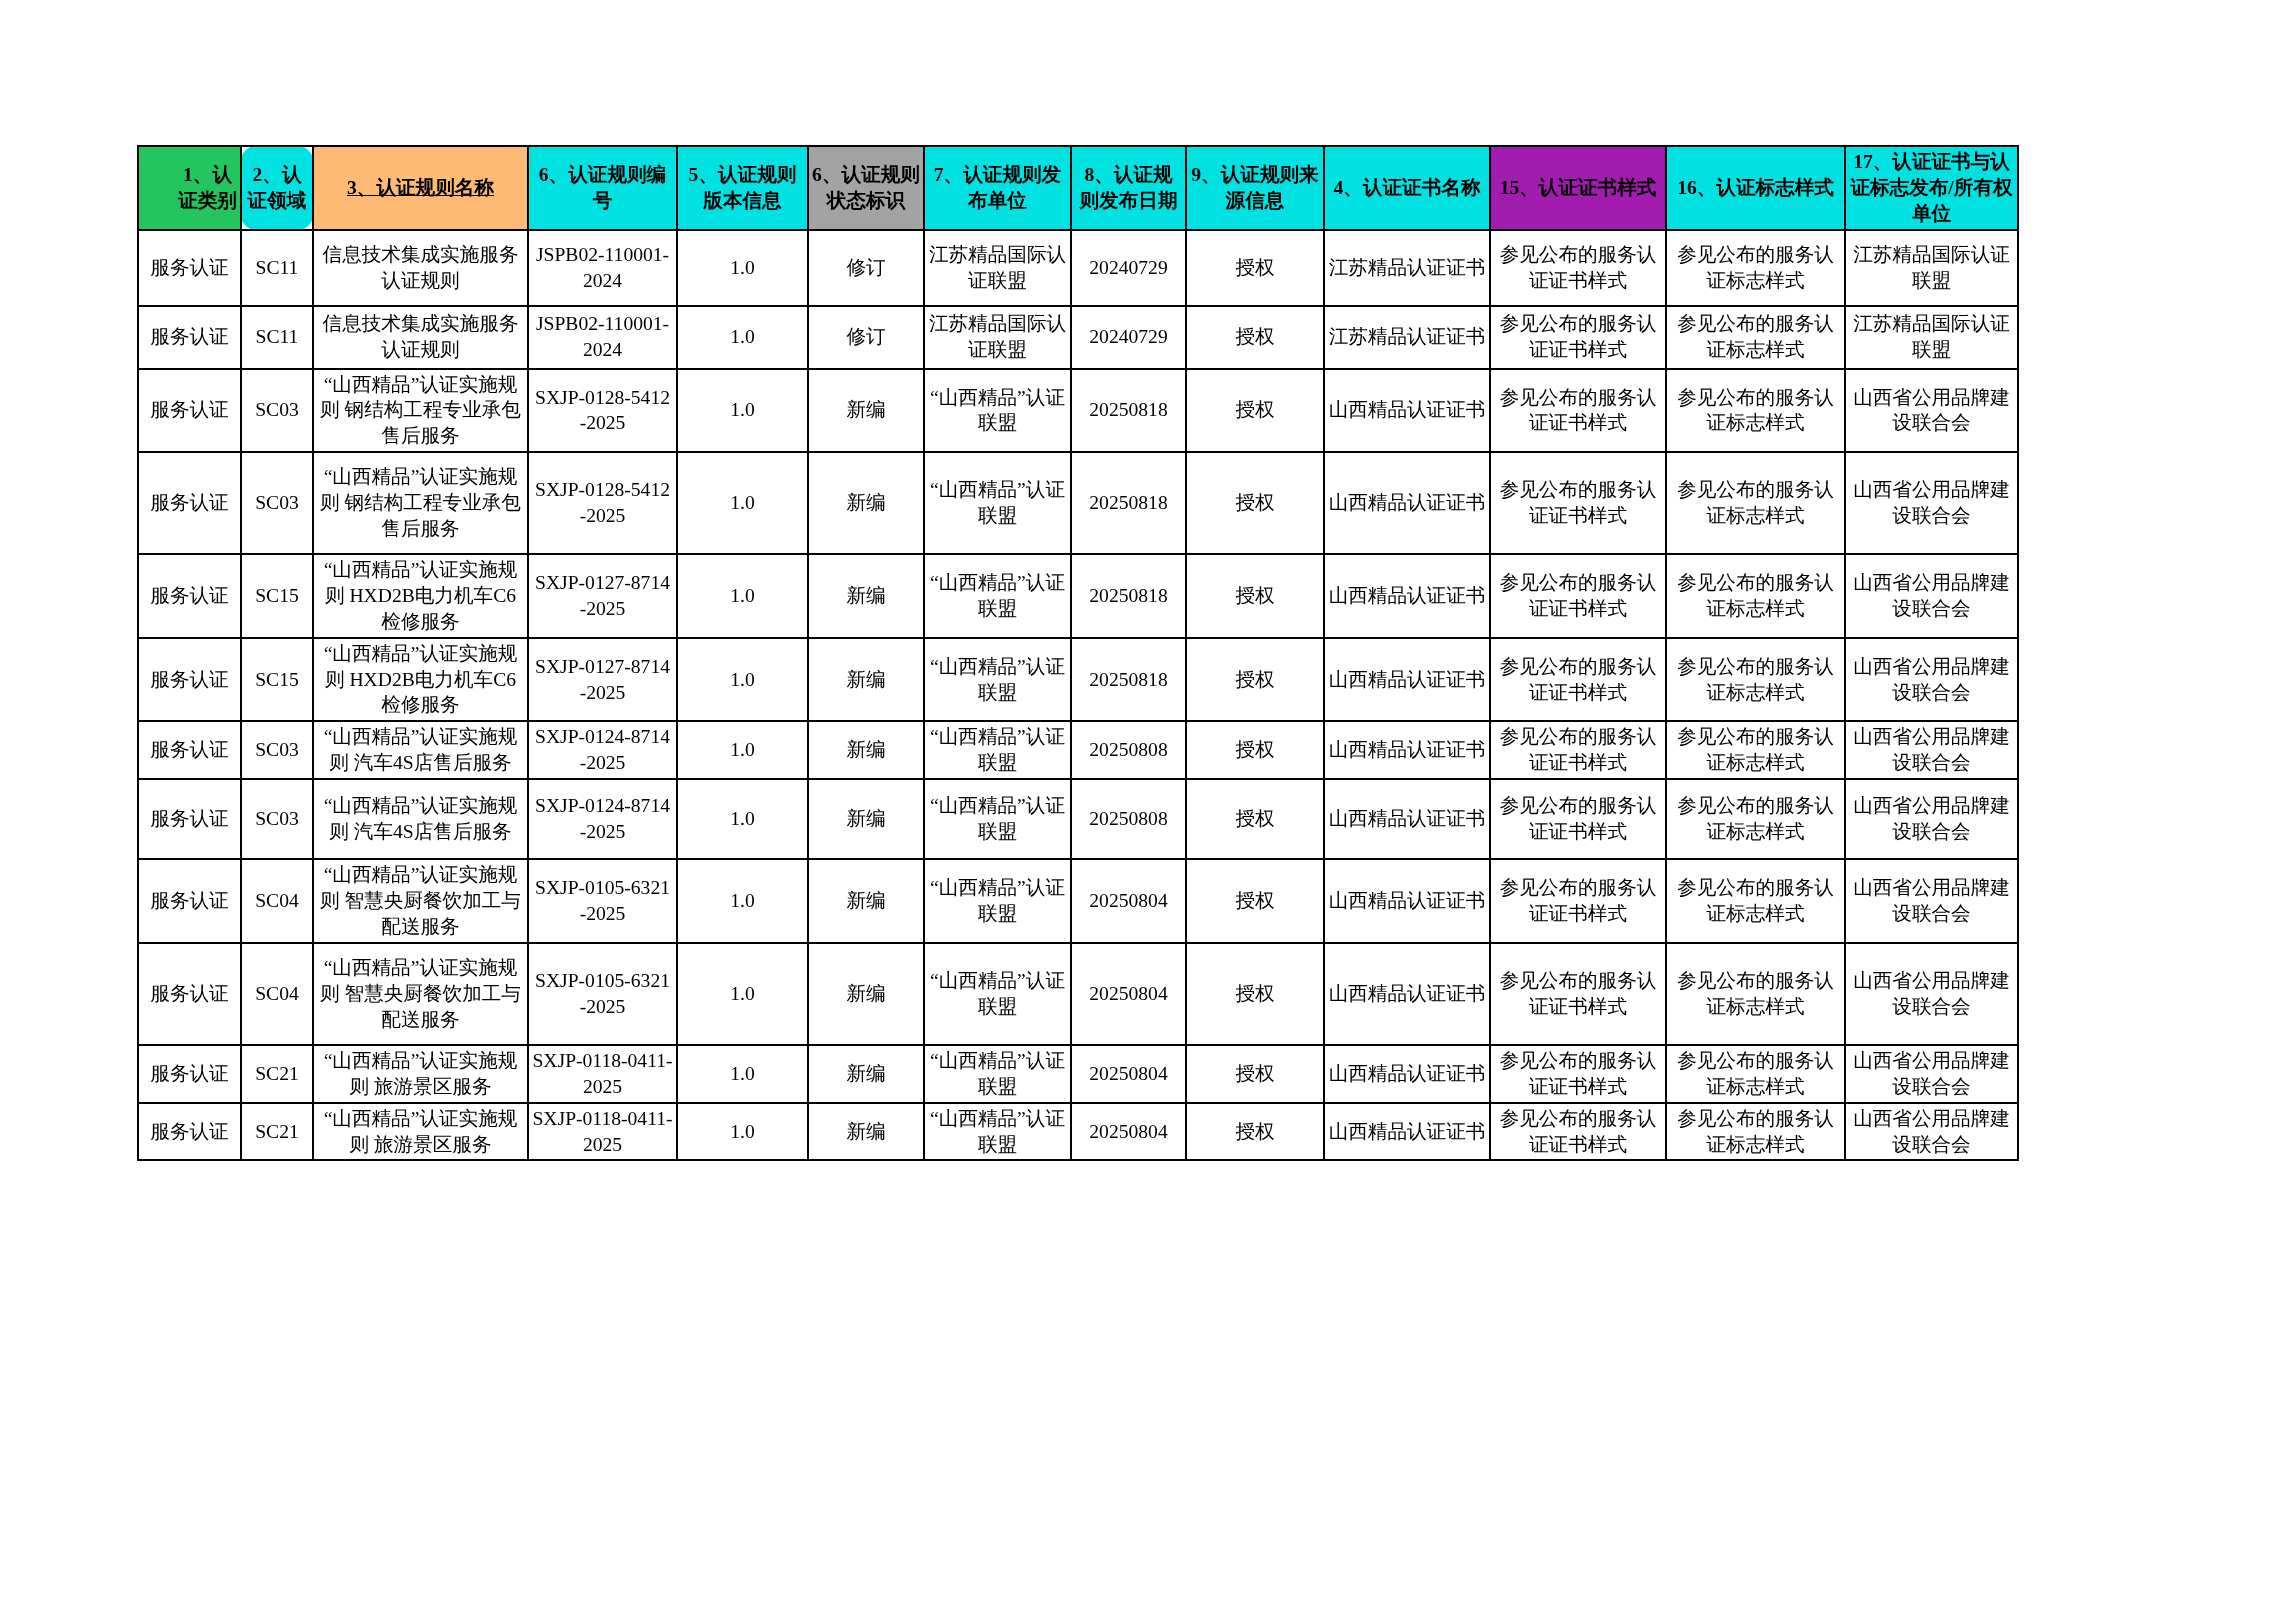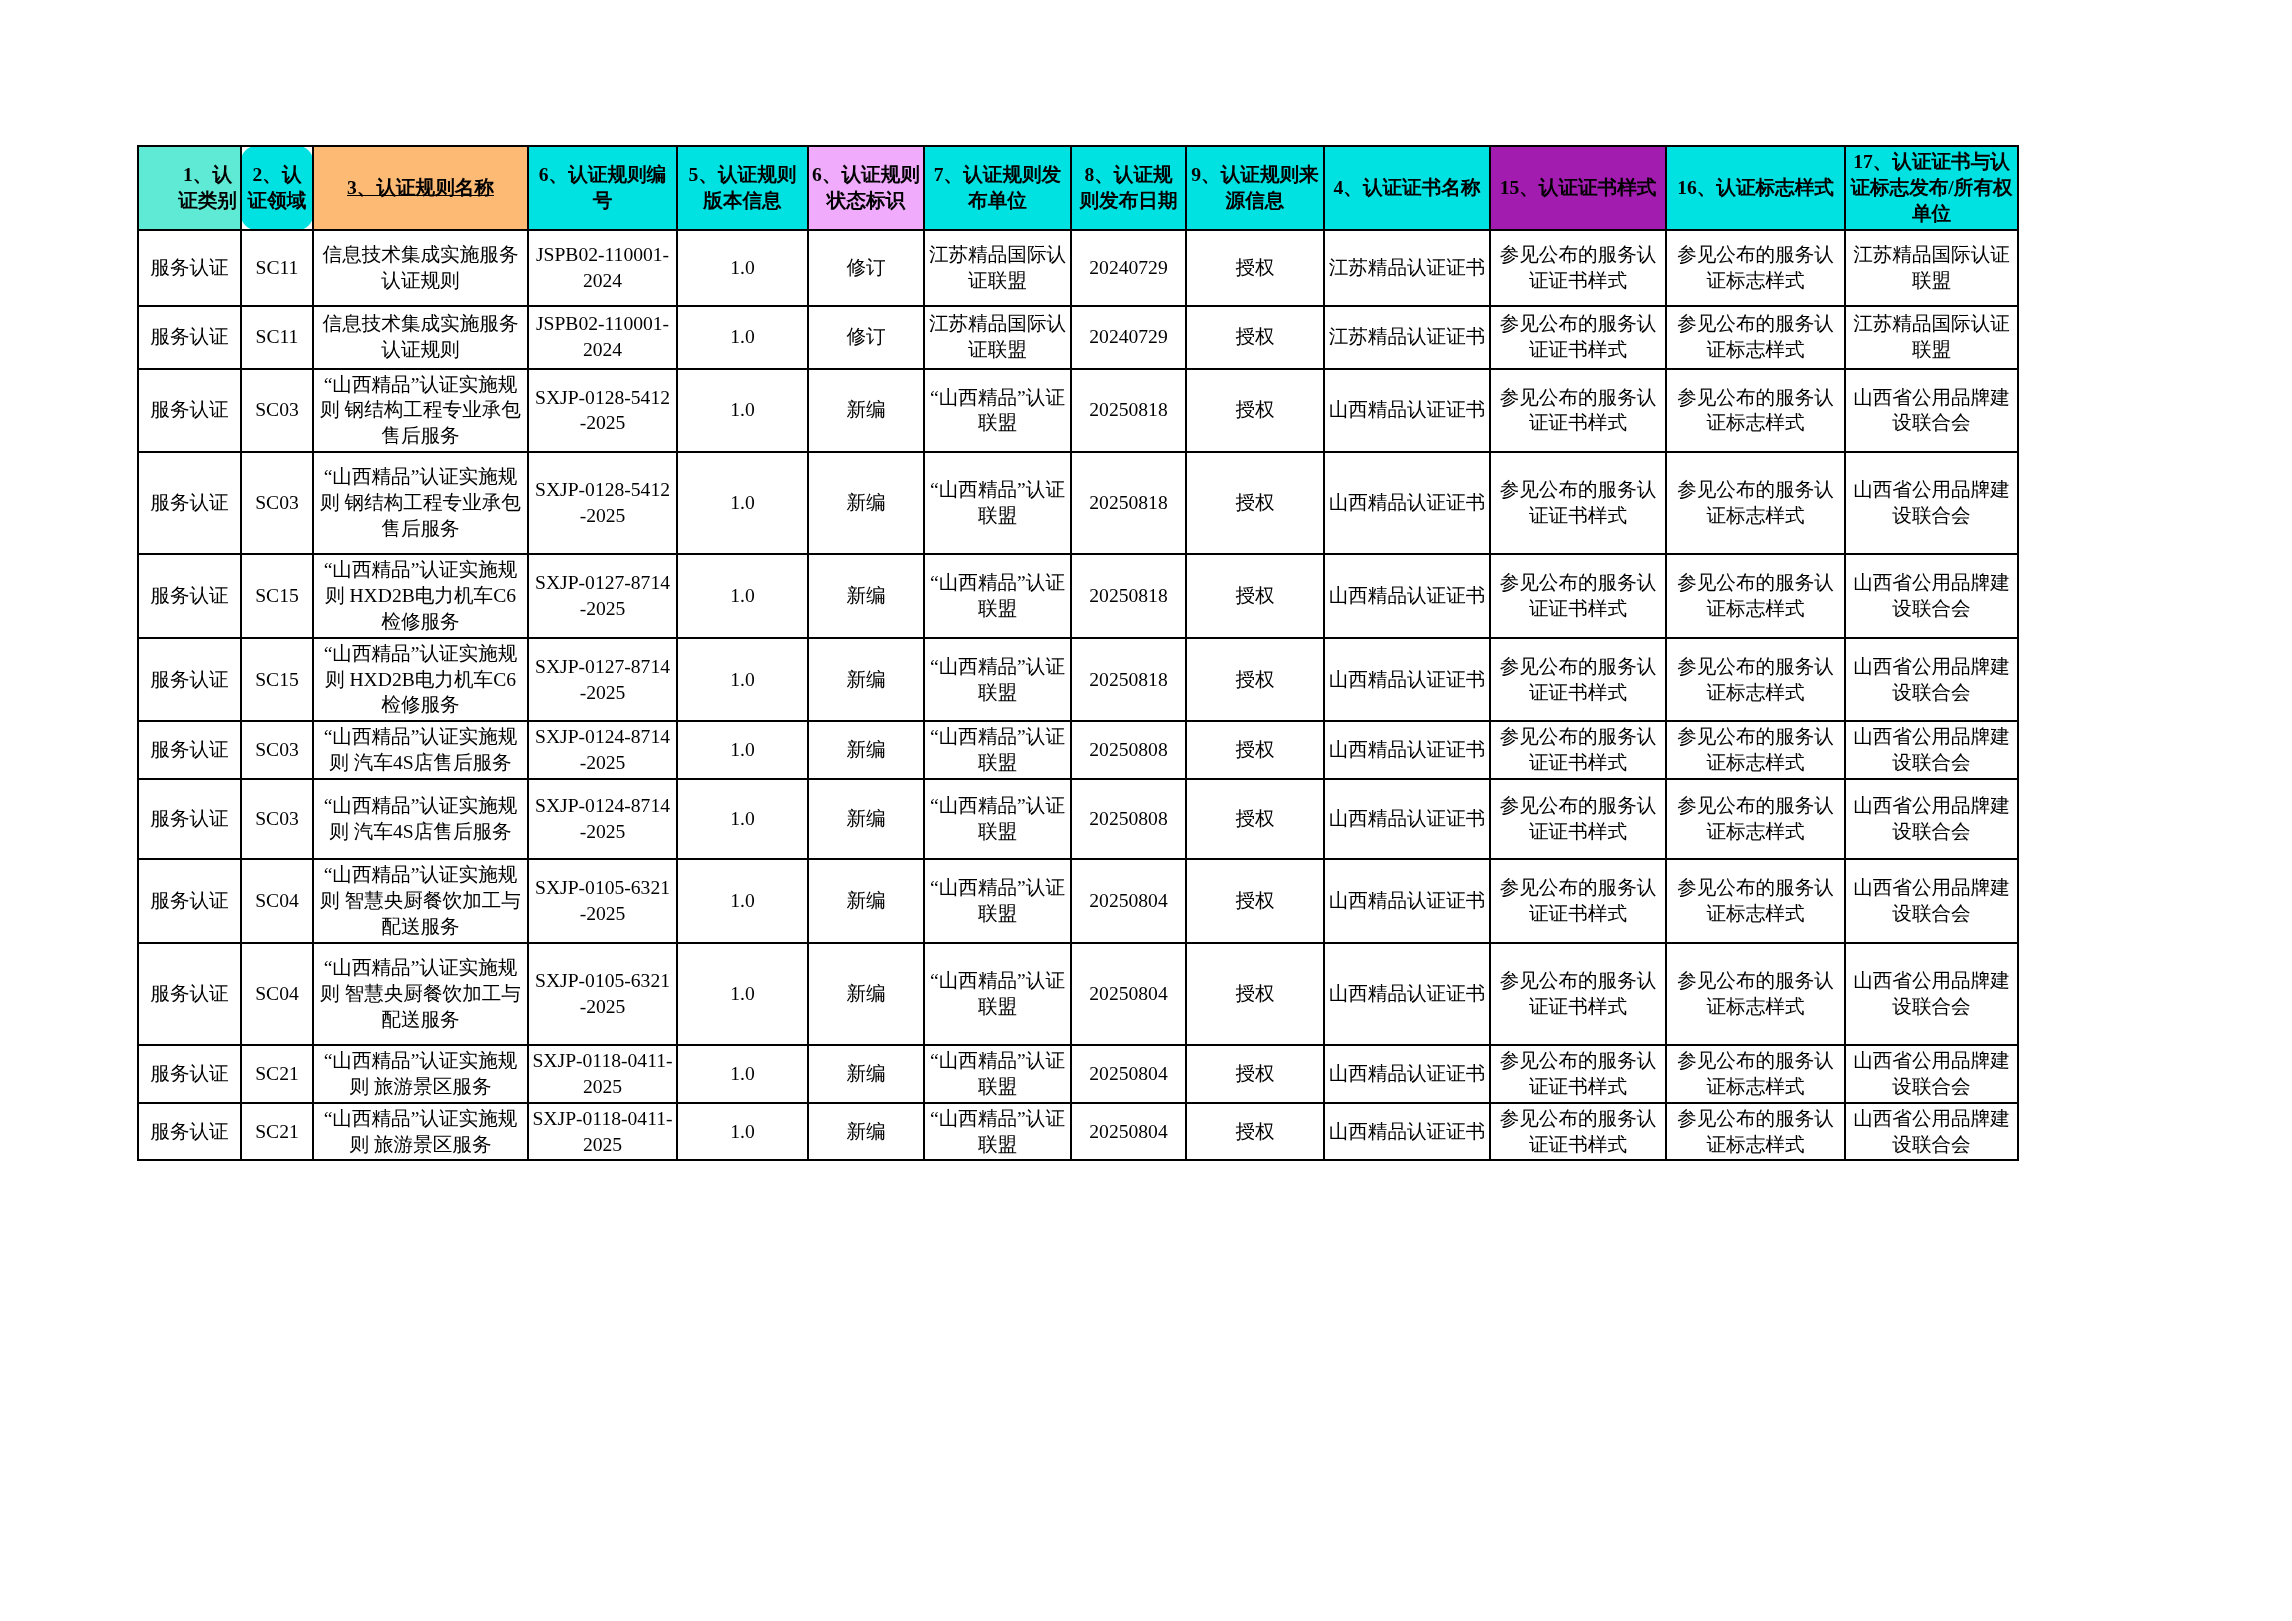"1、认证类别" th { background: #5eead4 -> #22c55e }
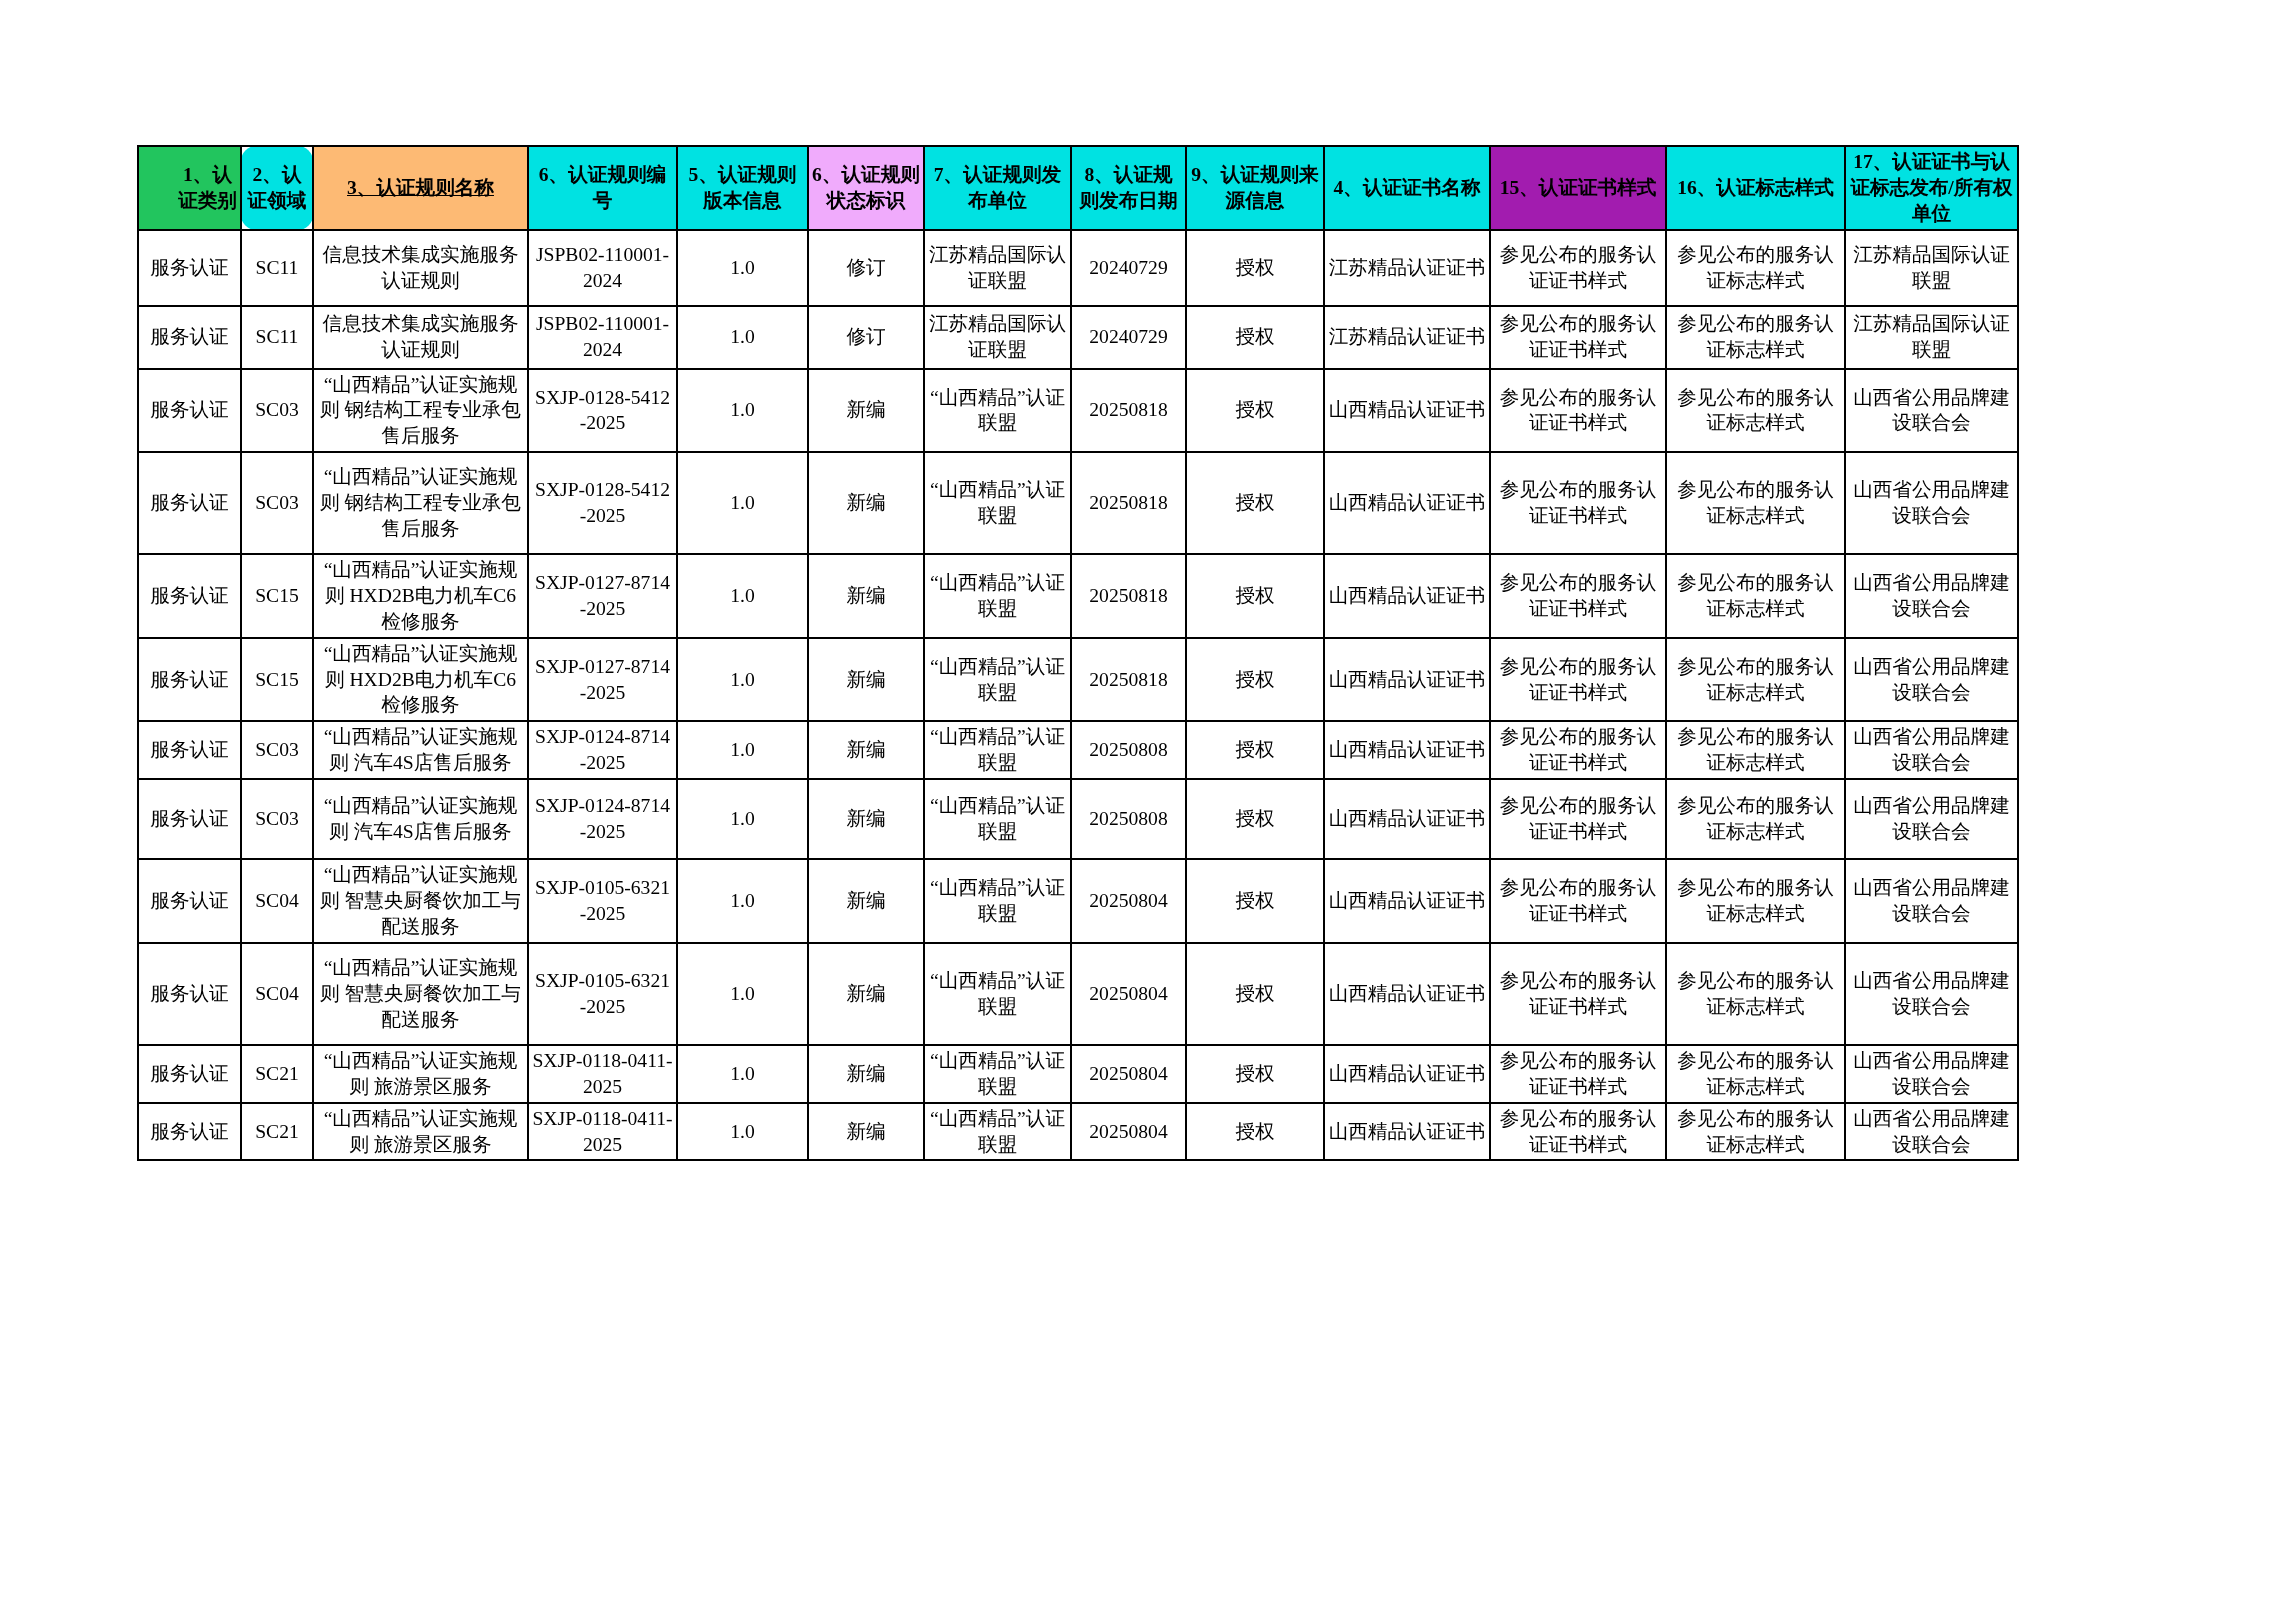"6、认证规则状态标识" th { background: #f0abfc -> #a3a3a3 }
